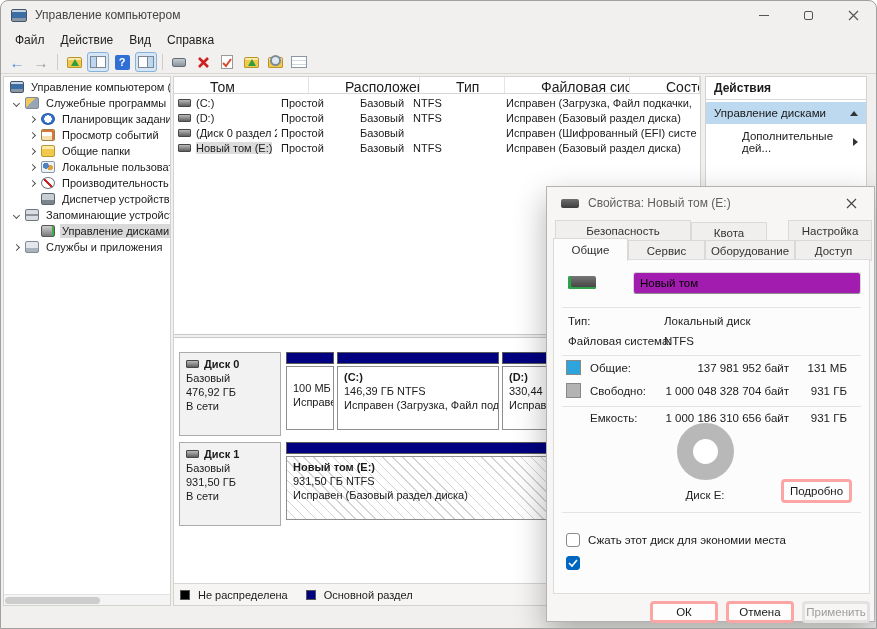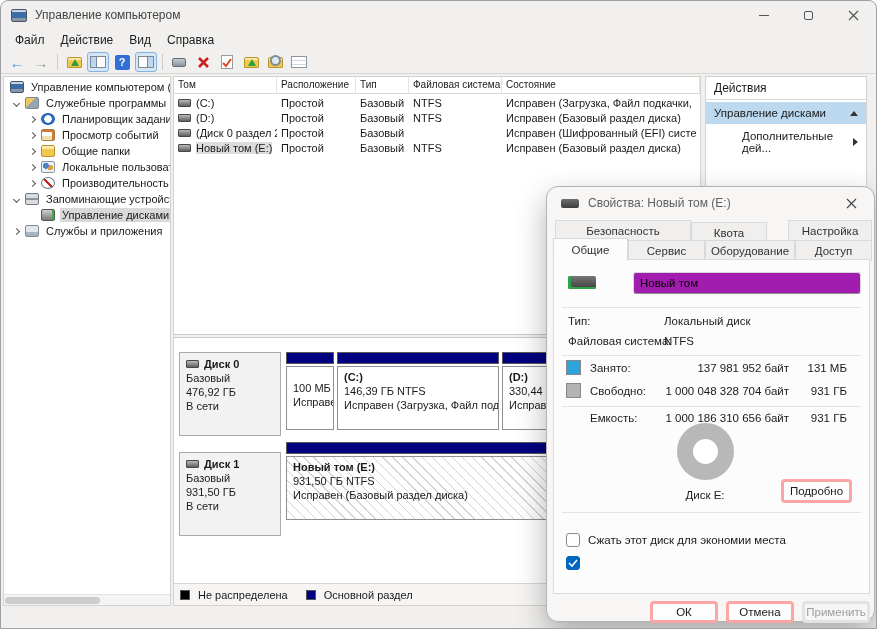"Том" .vh-cell { font-size: 10px -> 14px; margin-left: none -> 32px }
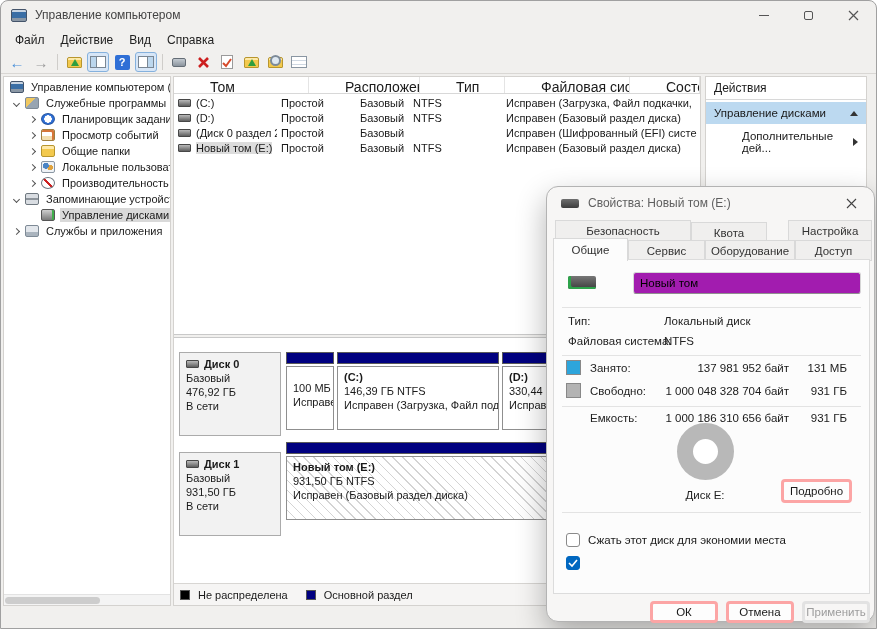"Действия" .actions-header { font-weight: normal -> bold }
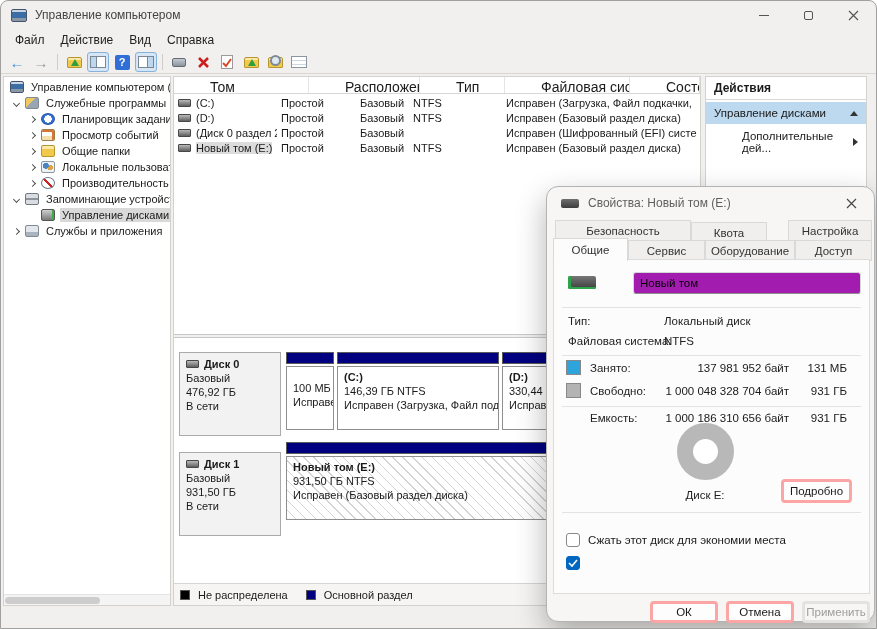"Диспетчер устройств" div.tree-item { html: none -> <div> <span></span> <span>Диспетчер устройств</span> </div> }
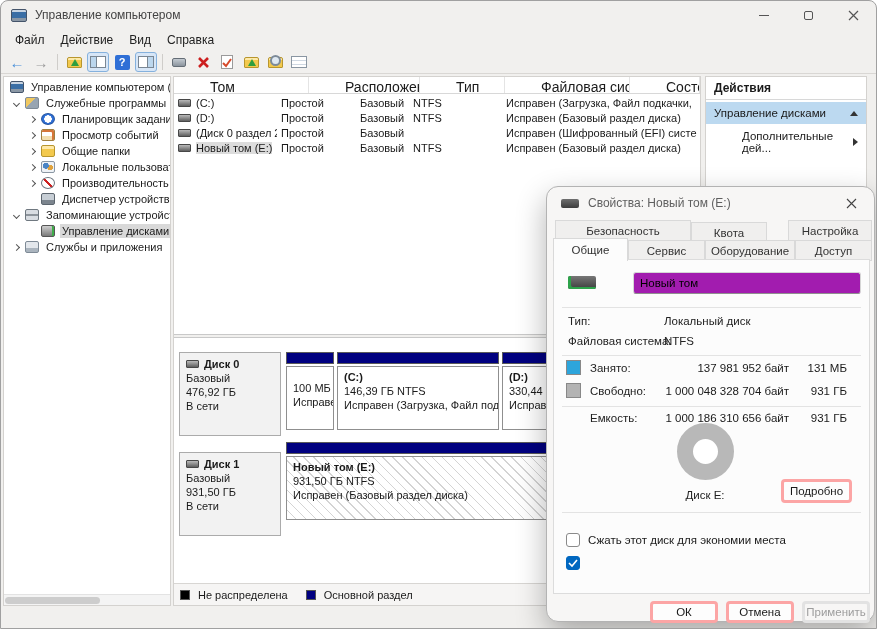"Свойства: Новый том (E:)" .dialog { border-radius: 12px -> 0 }
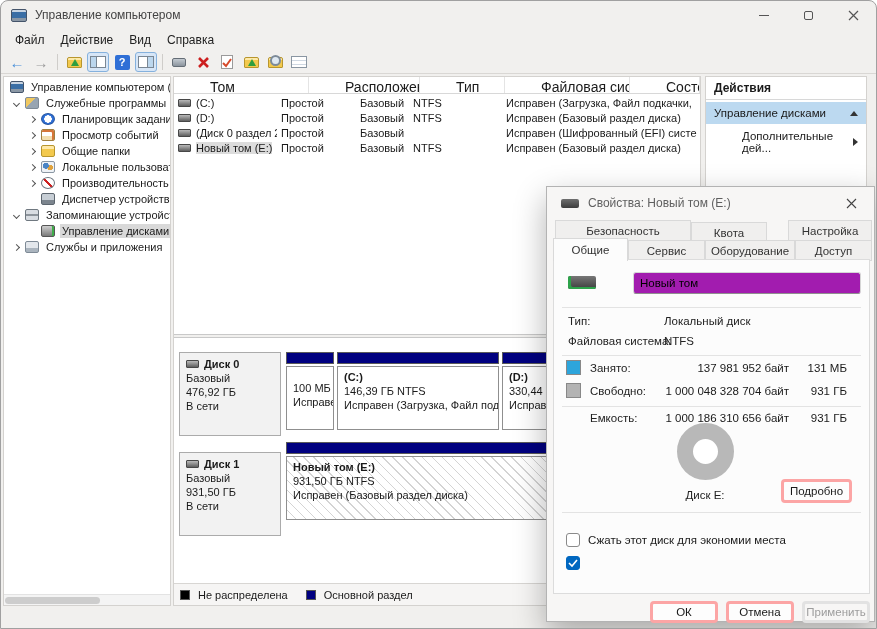"Занято:" div.fld-label { text: Занято -> Общие }
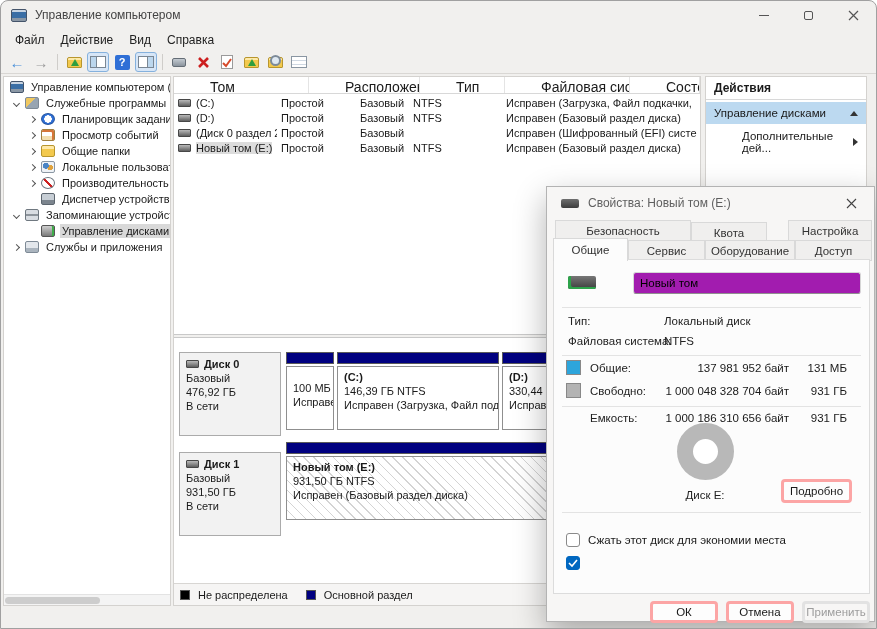"Диск 1" div.disk-label { top: 375px -> 365px }
